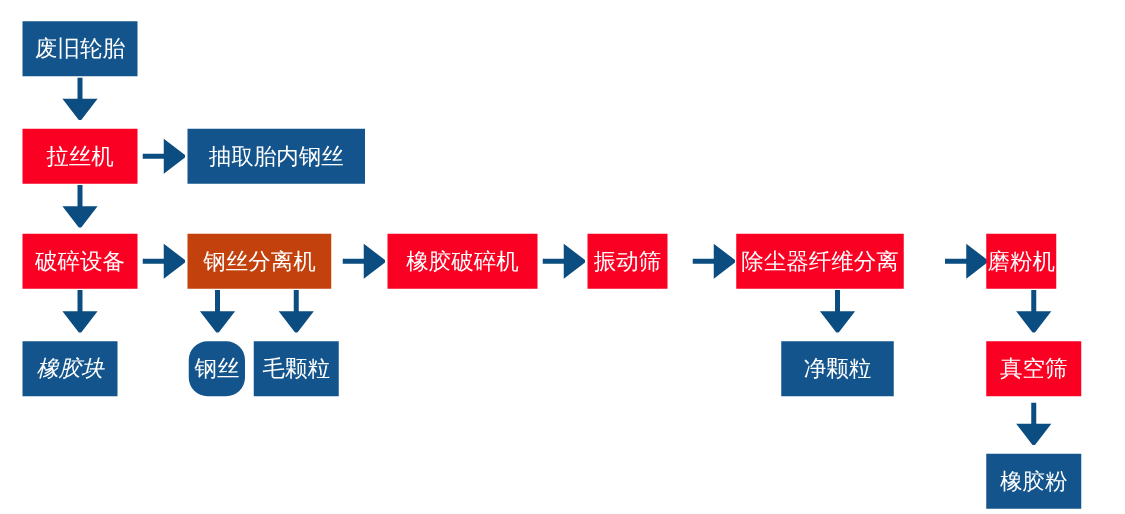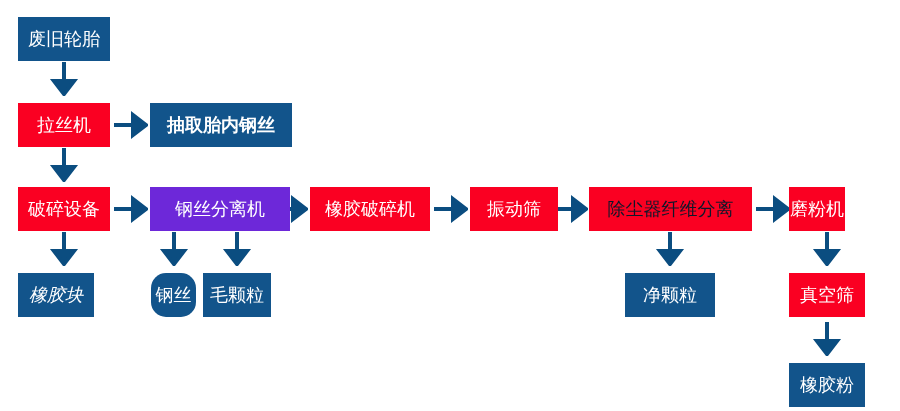"抽取胎内钢丝" div.node { font-weight: bold -> none }
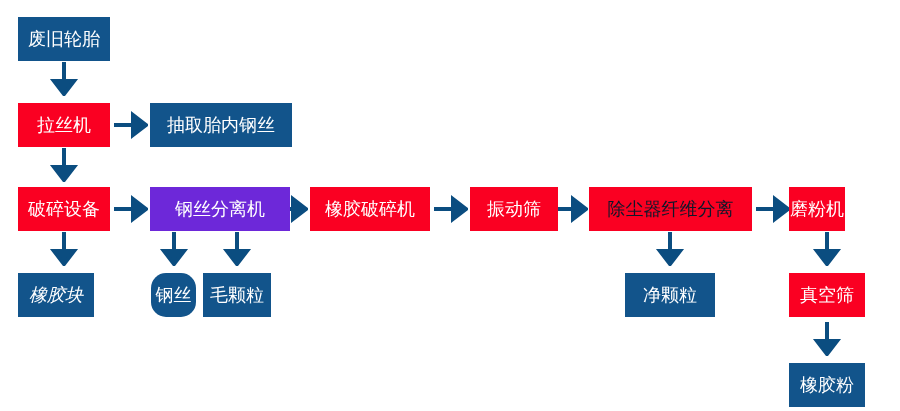"钢丝分离机" div.node { background: #6d28d9 -> #c2410c; width: 140px -> 115px }
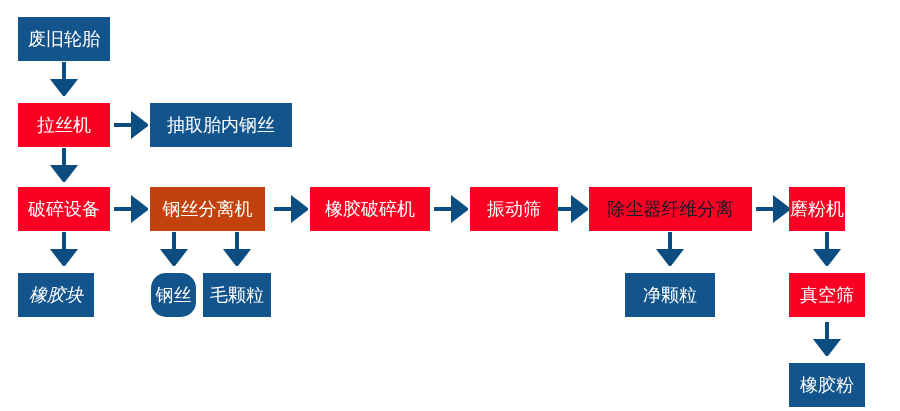"振动筛" div.node { width: 88px -> 64px }
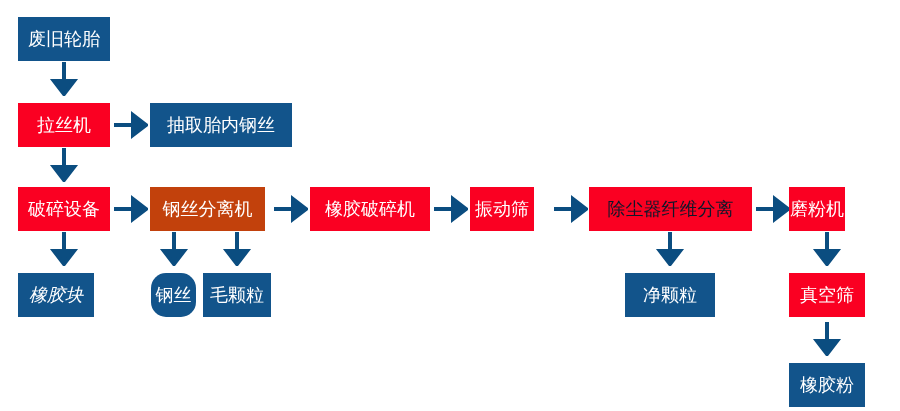"除尘器纤维分离" div.node { color: #0f172a -> #ffffff; width: 163px -> 134px }
